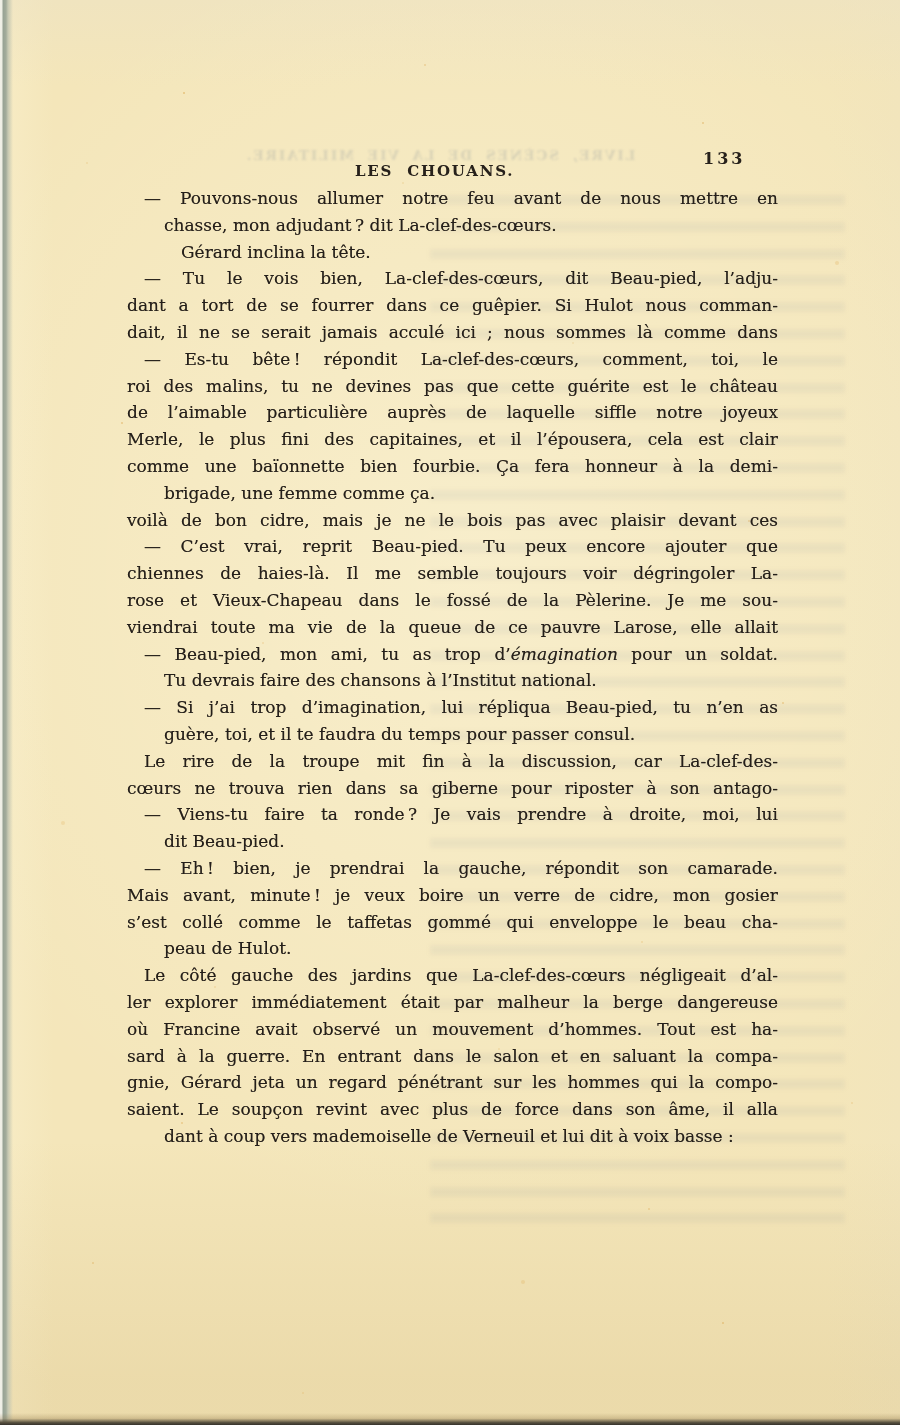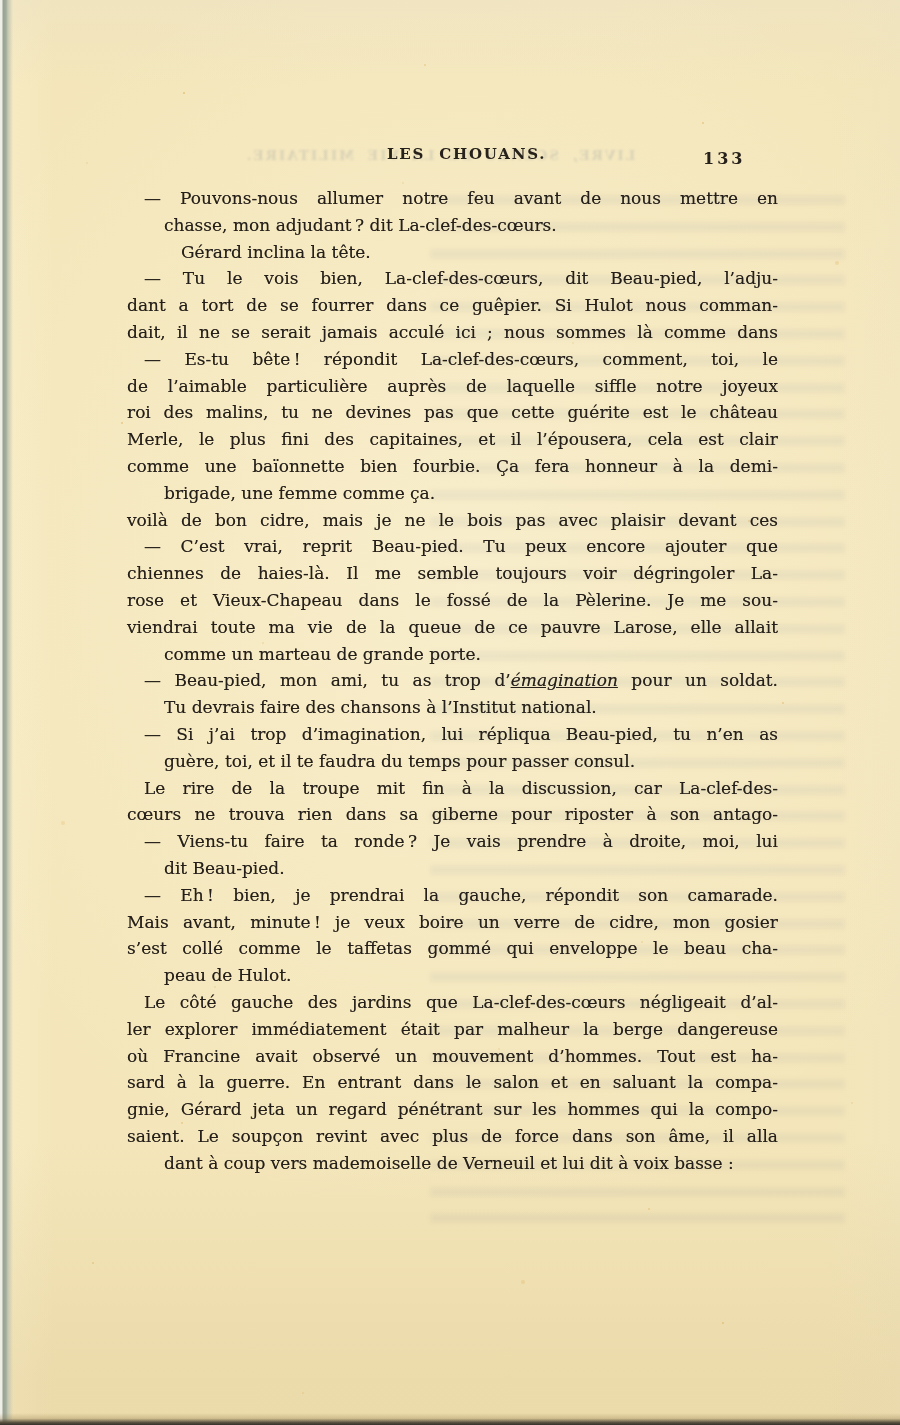"LES CHOUANS." .running-title { margin-left: 32px -> none; top: 145px -> 162px }
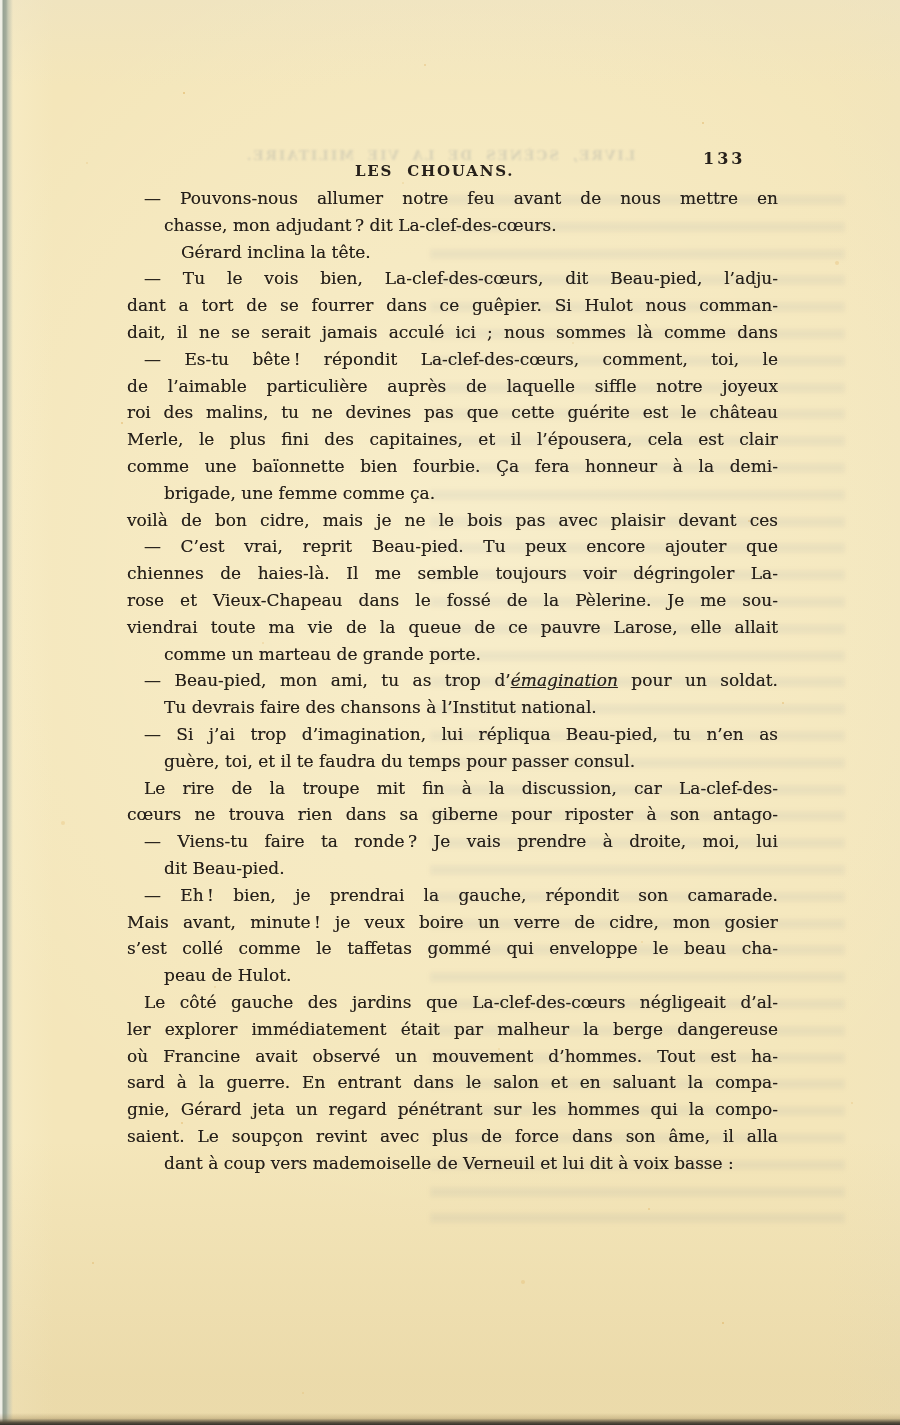"de l’aimable particulière auprès de" div.line { order: before "roi des malins, tu ne" -> after "roi des malins, tu ne" }
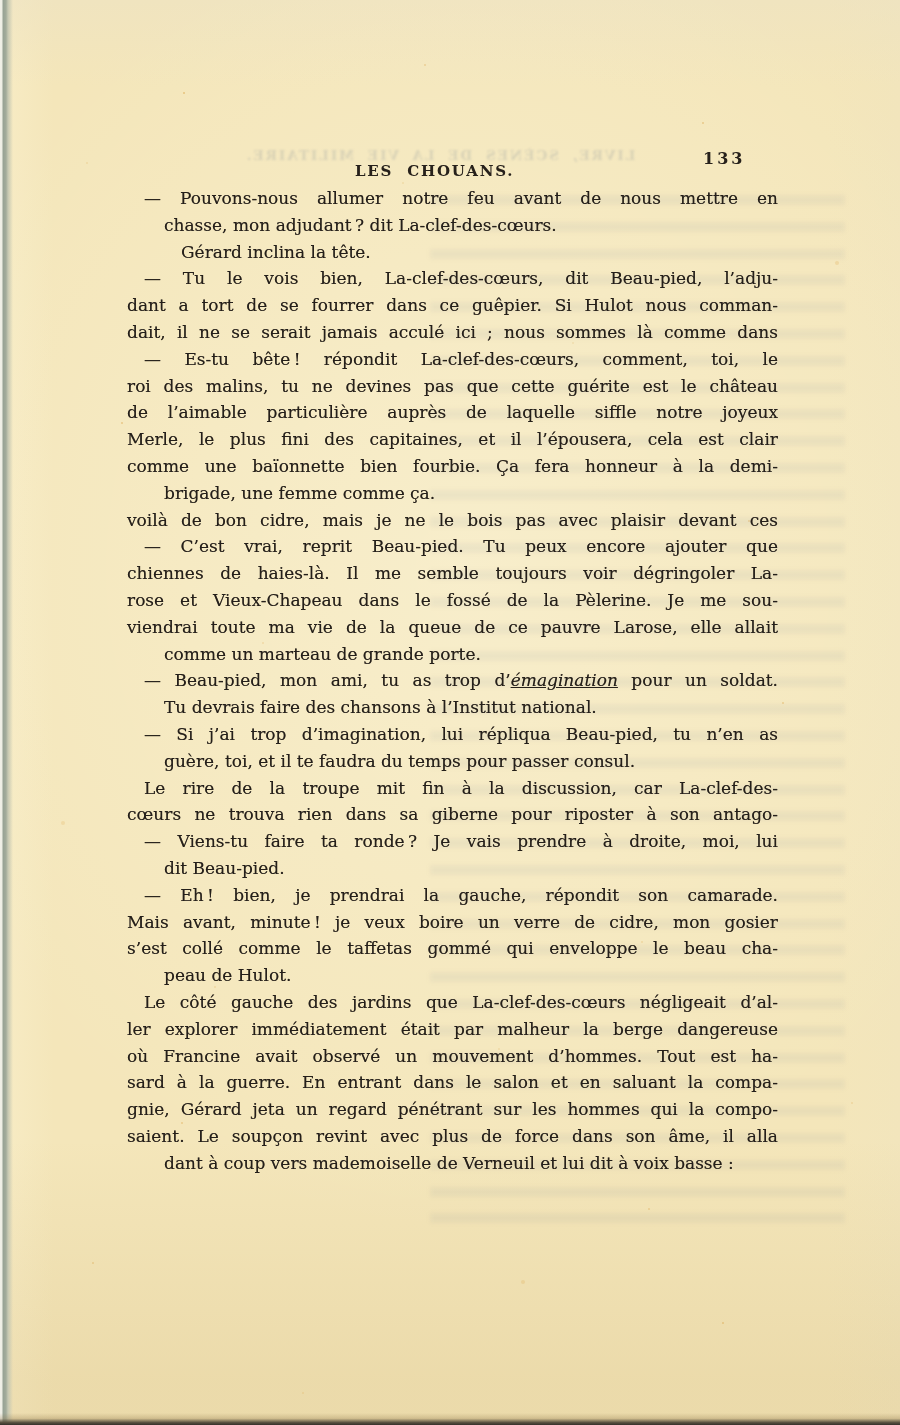"comme un marteau de grande" div.line { html: <div>comme un marteau de grande porte.</div> -> none }
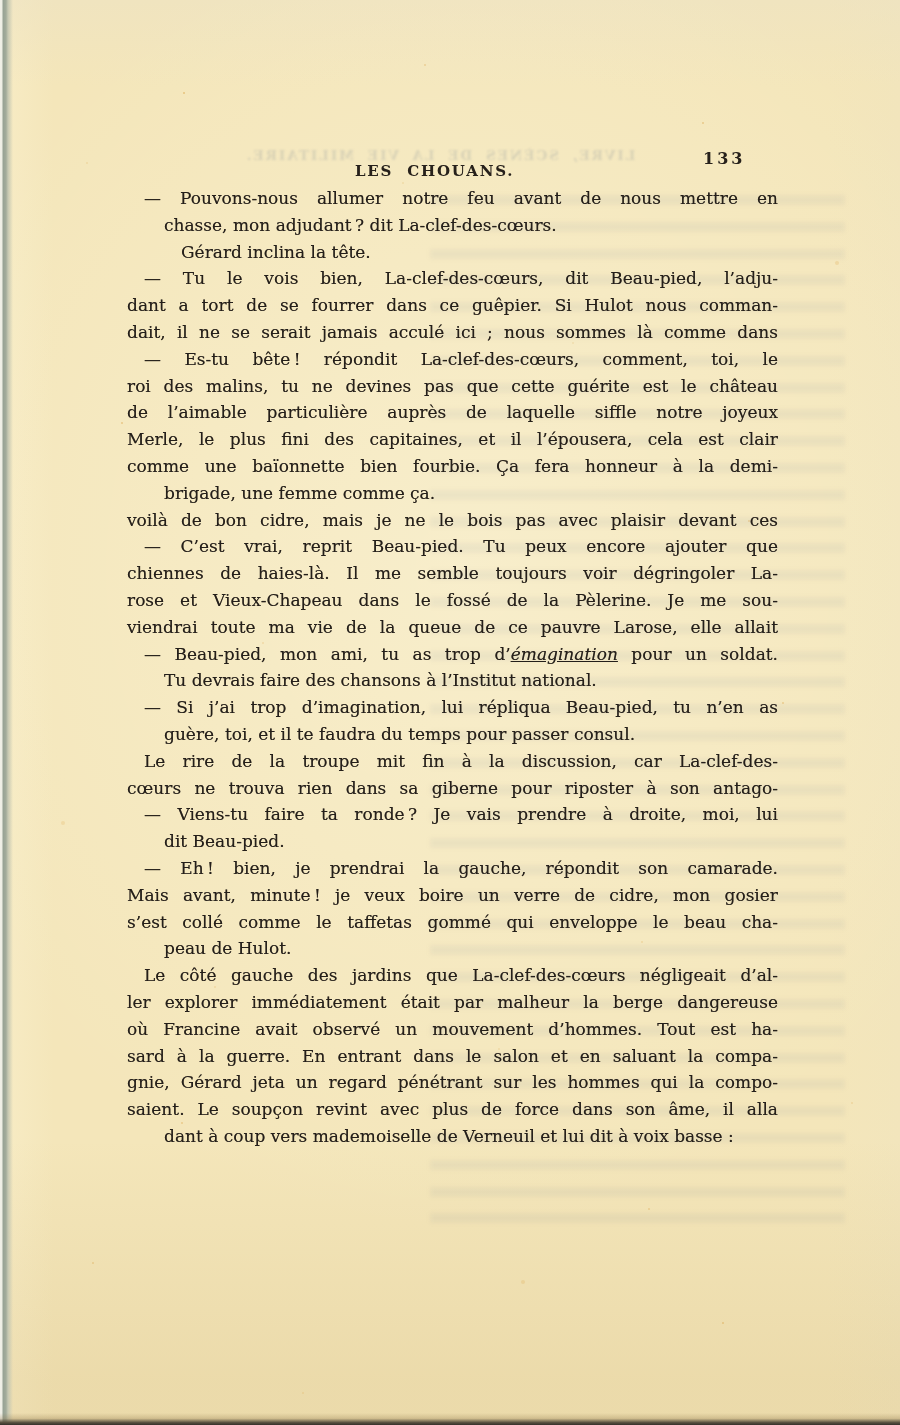"émagination" .line i { text-decoration: underline -> none }
